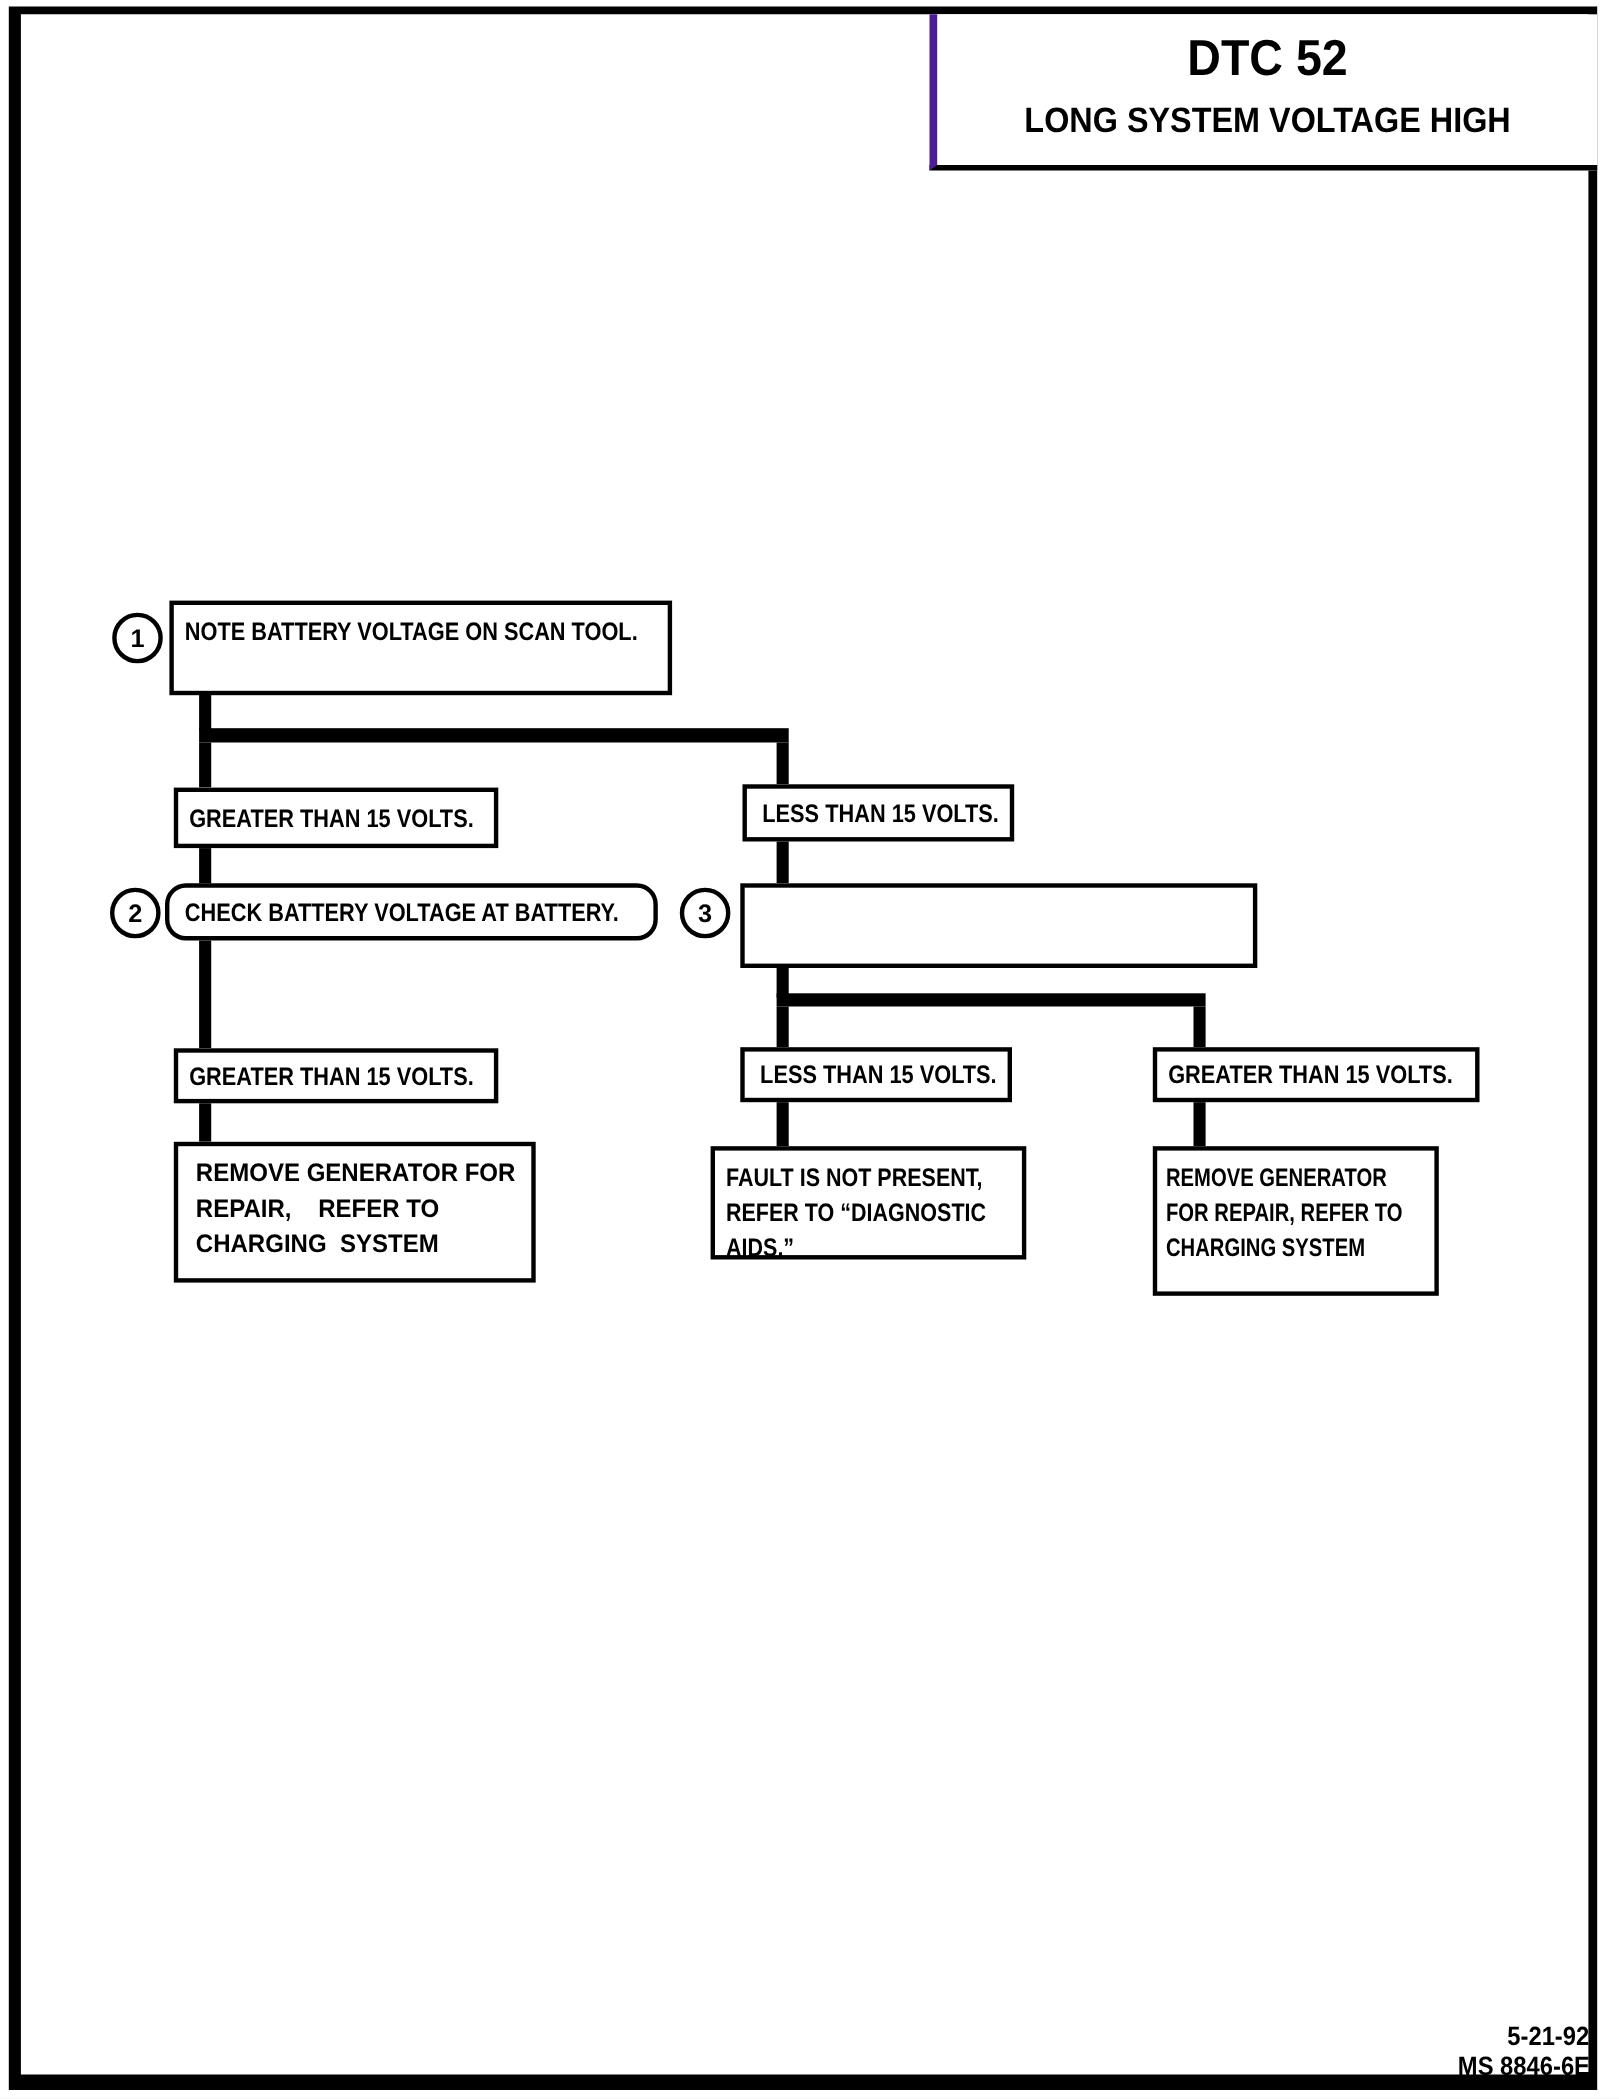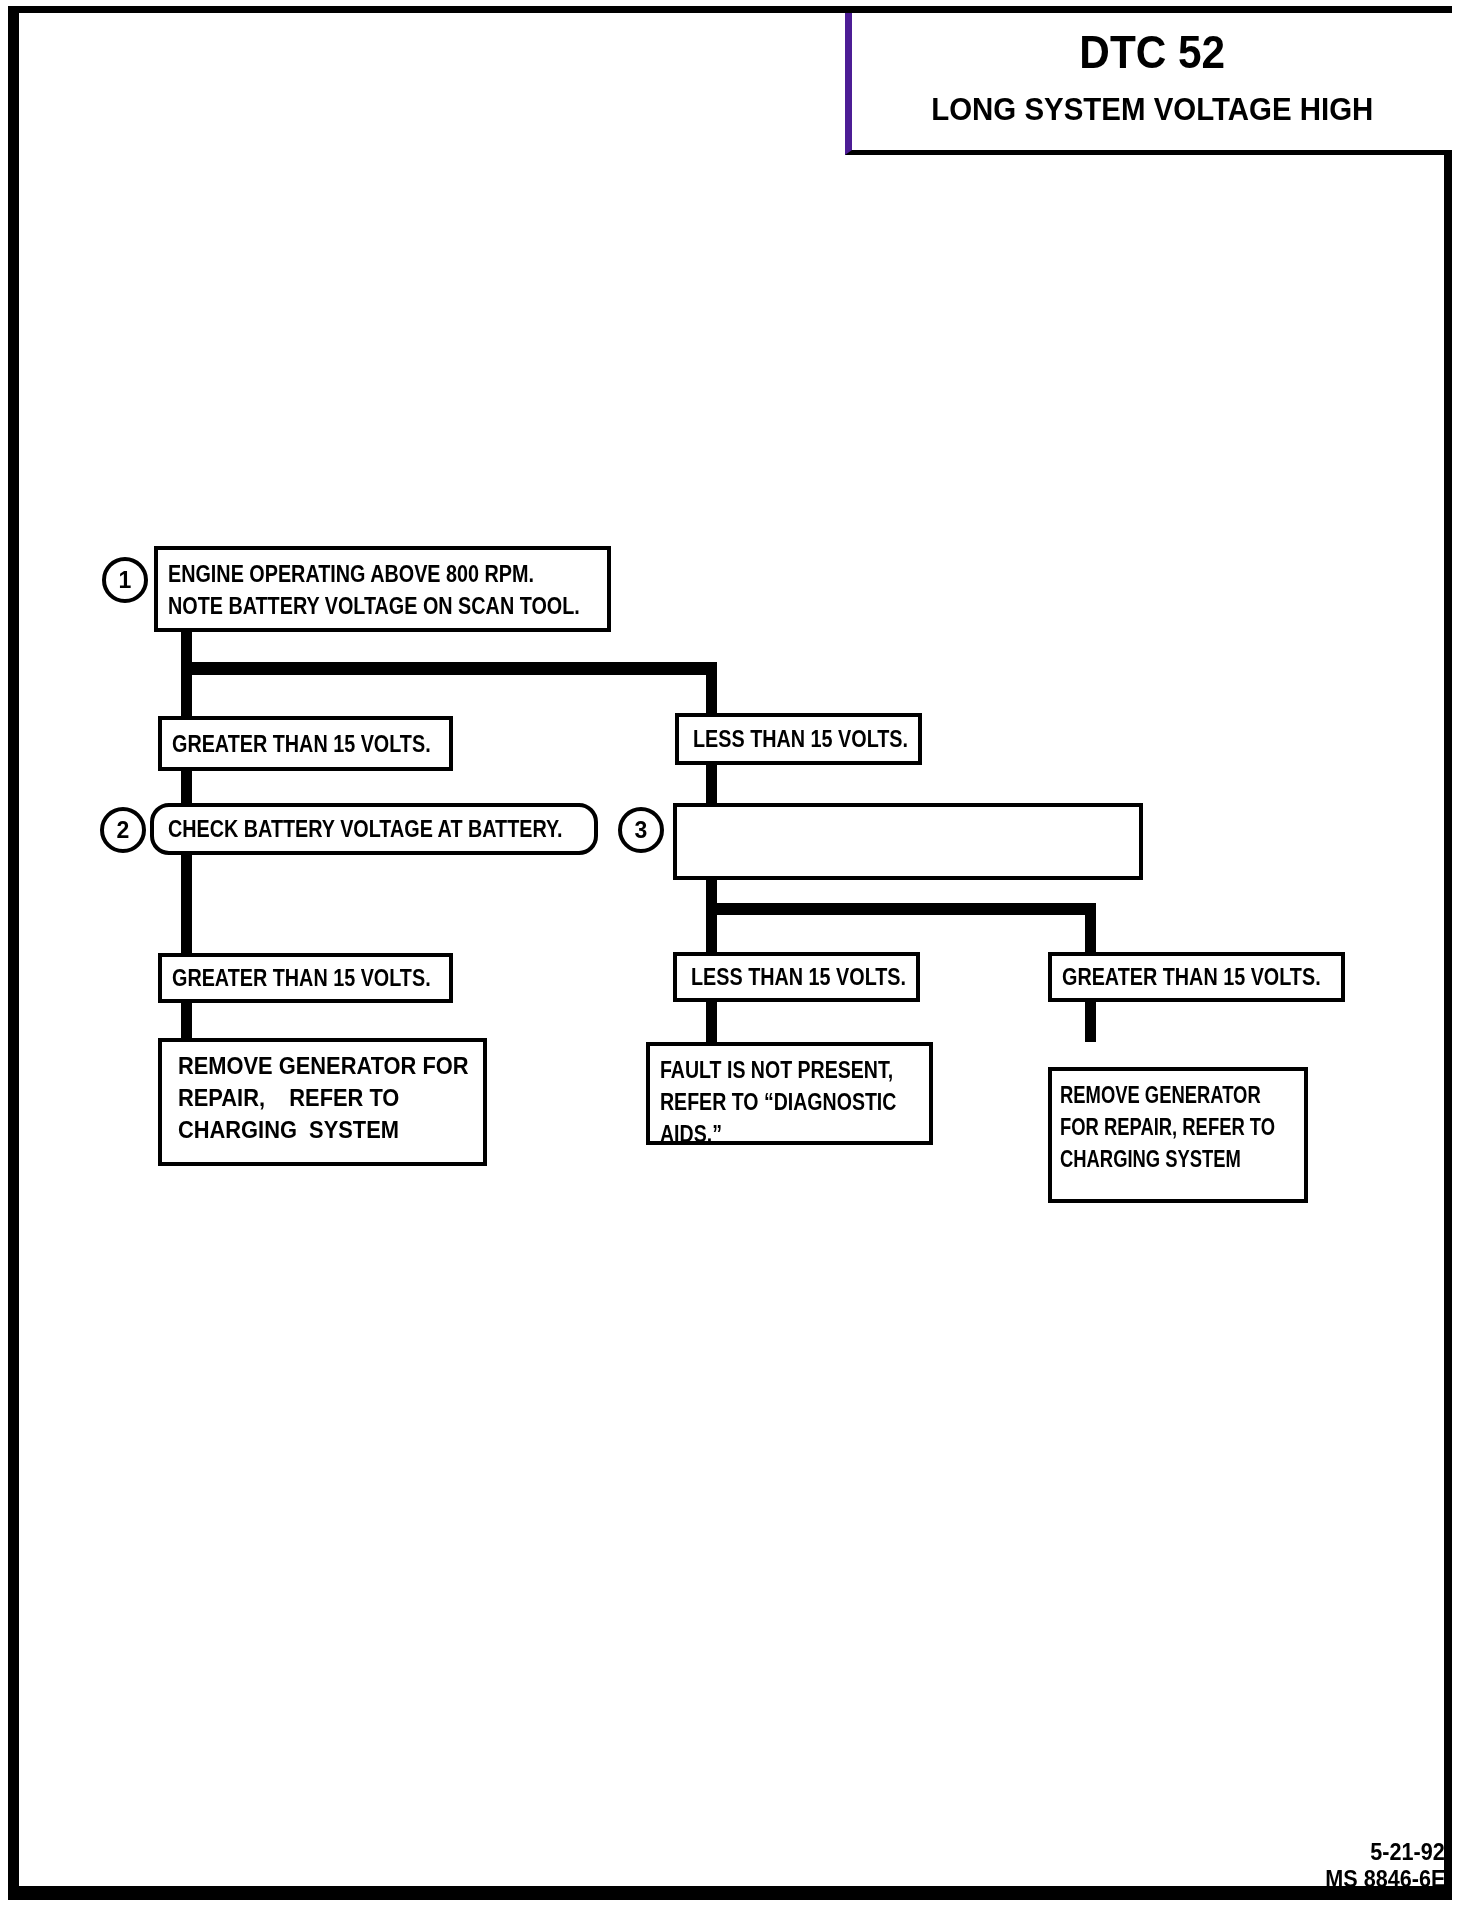"ENGINE OPERATING ABOVE 800 RPM." div.tl { html: <div><span>ENGINE OPERATING ABOVE 800 RPM.</span></div> -> none }
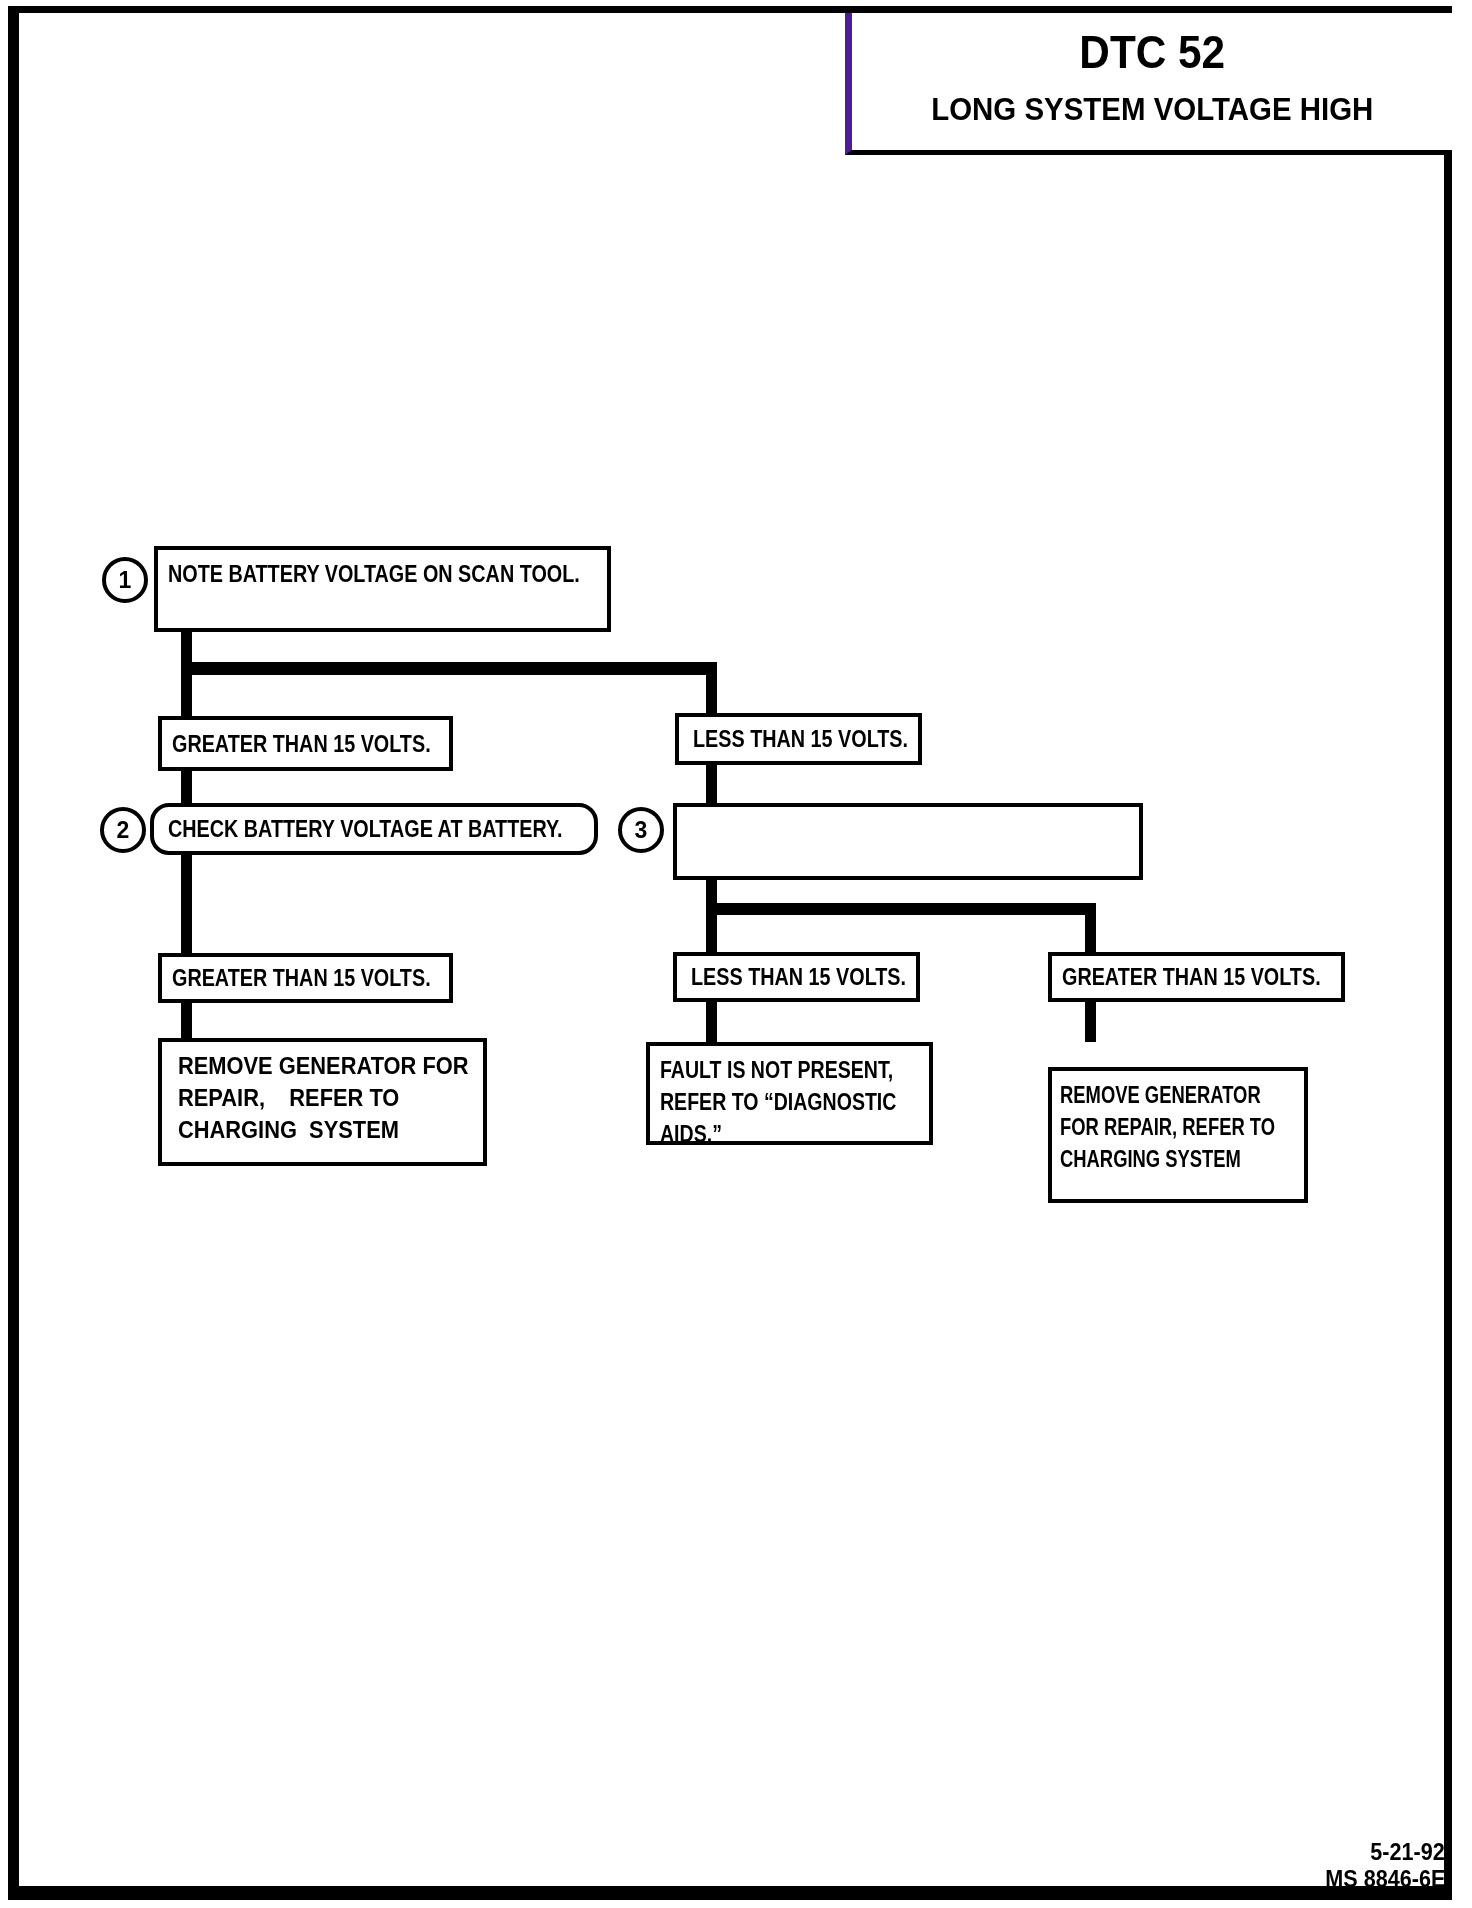"REMOVE GENERATOR" div.fbox { margin-top: 25px -> none }
